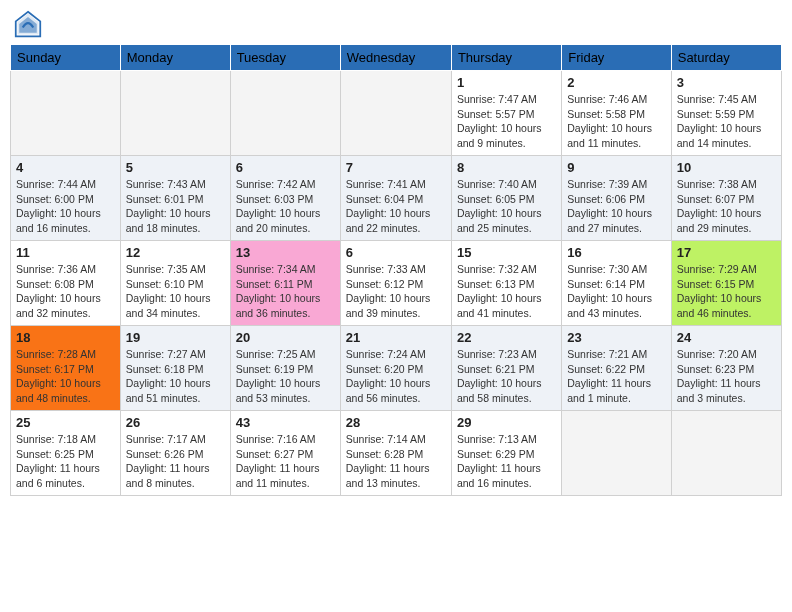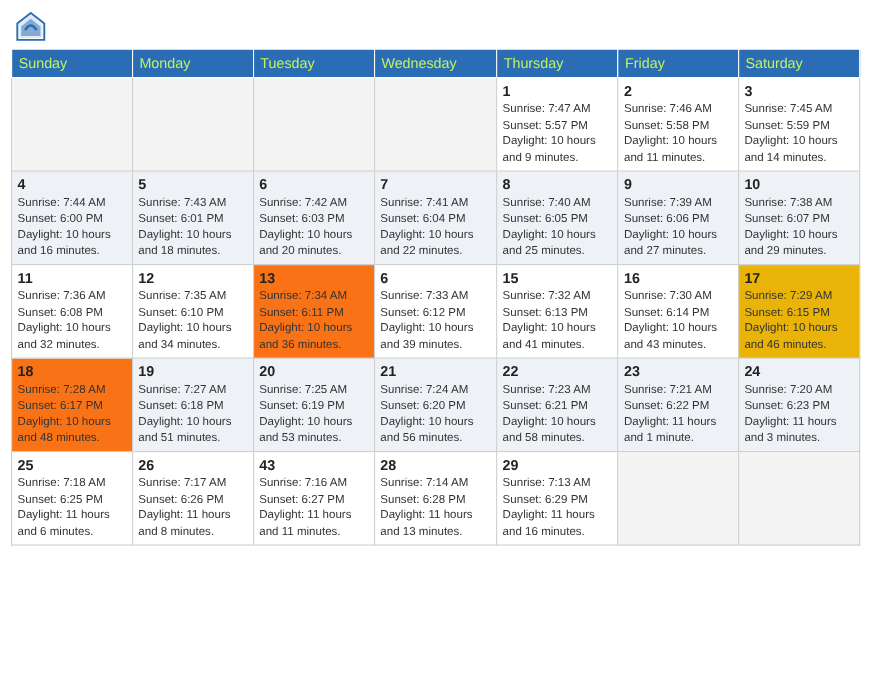"Sunday" .calendar th { color: #bef264 -> #000000 }
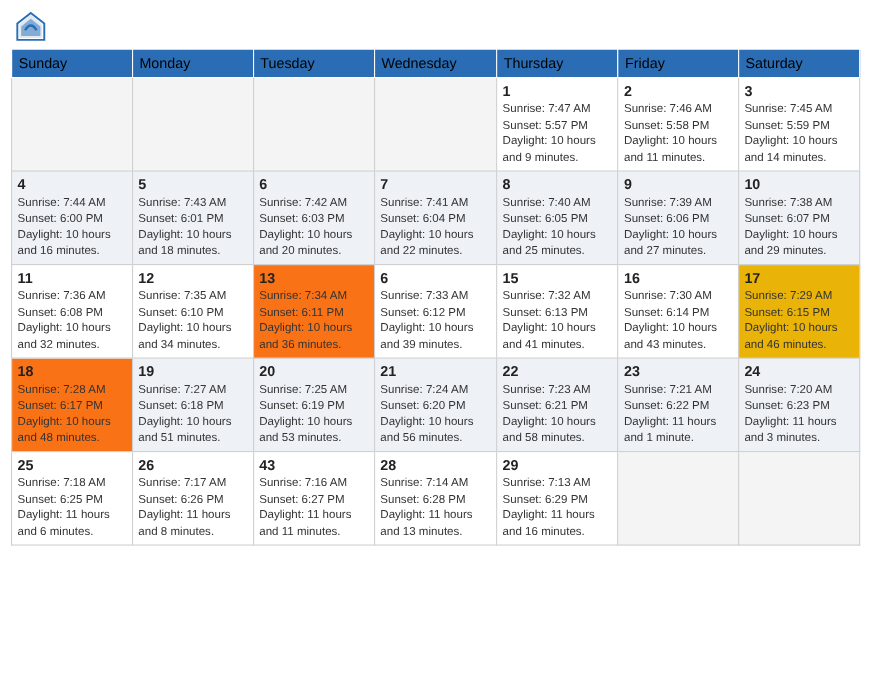"13" td { background: #f97316 -> #f9a8d4 }
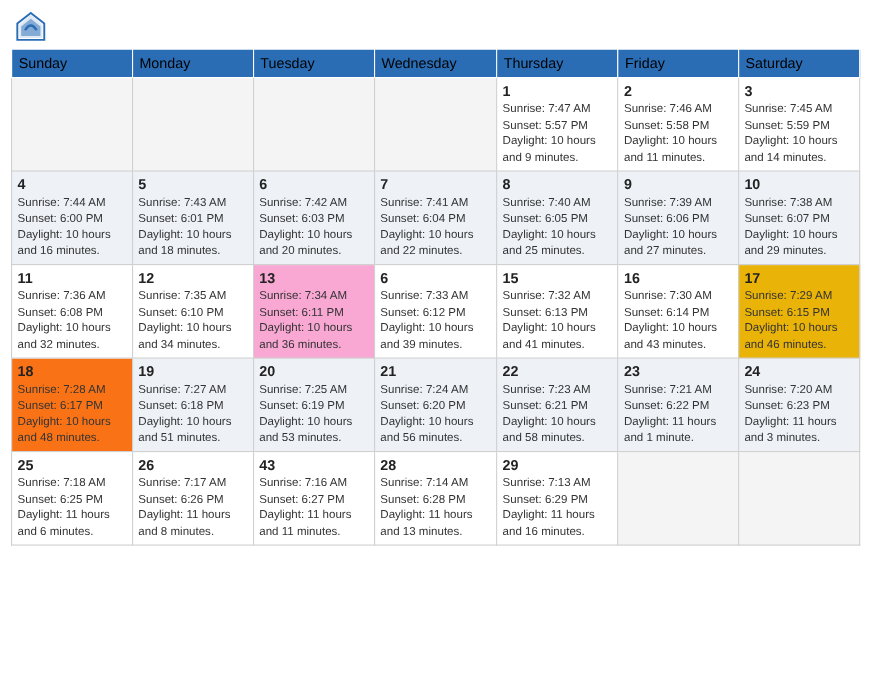"17" td { background: #eab308 -> #bef264 }
